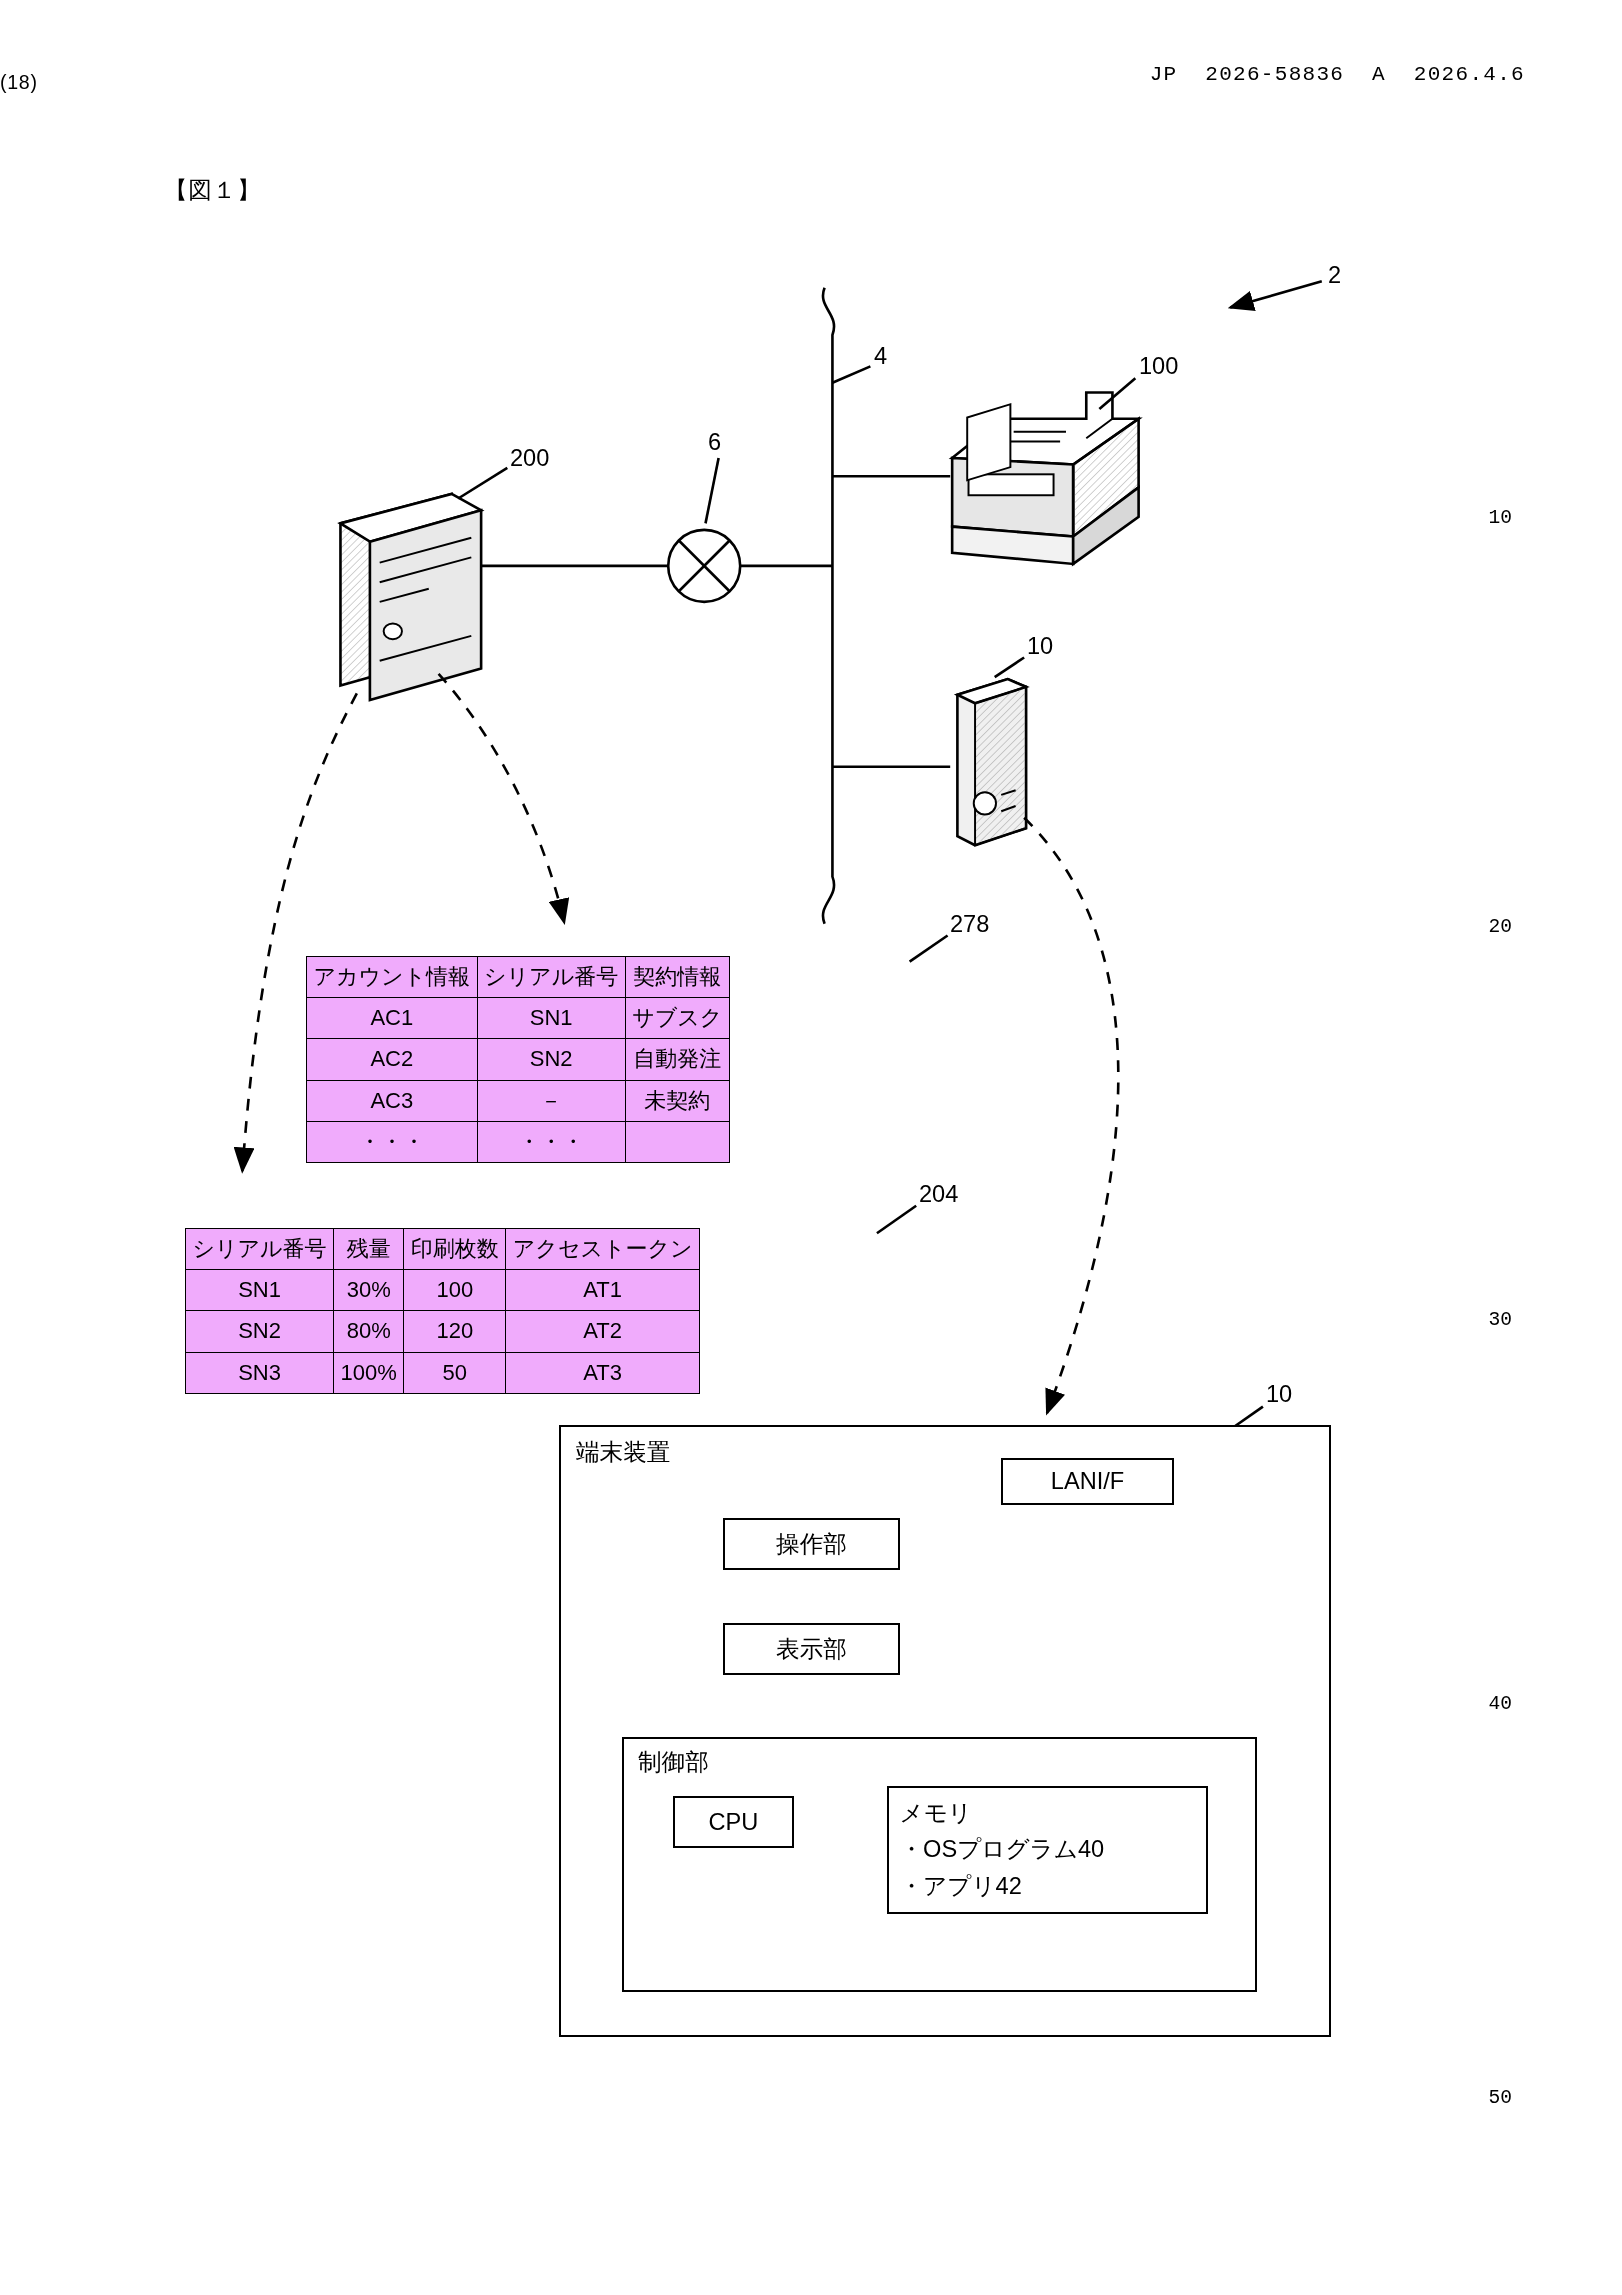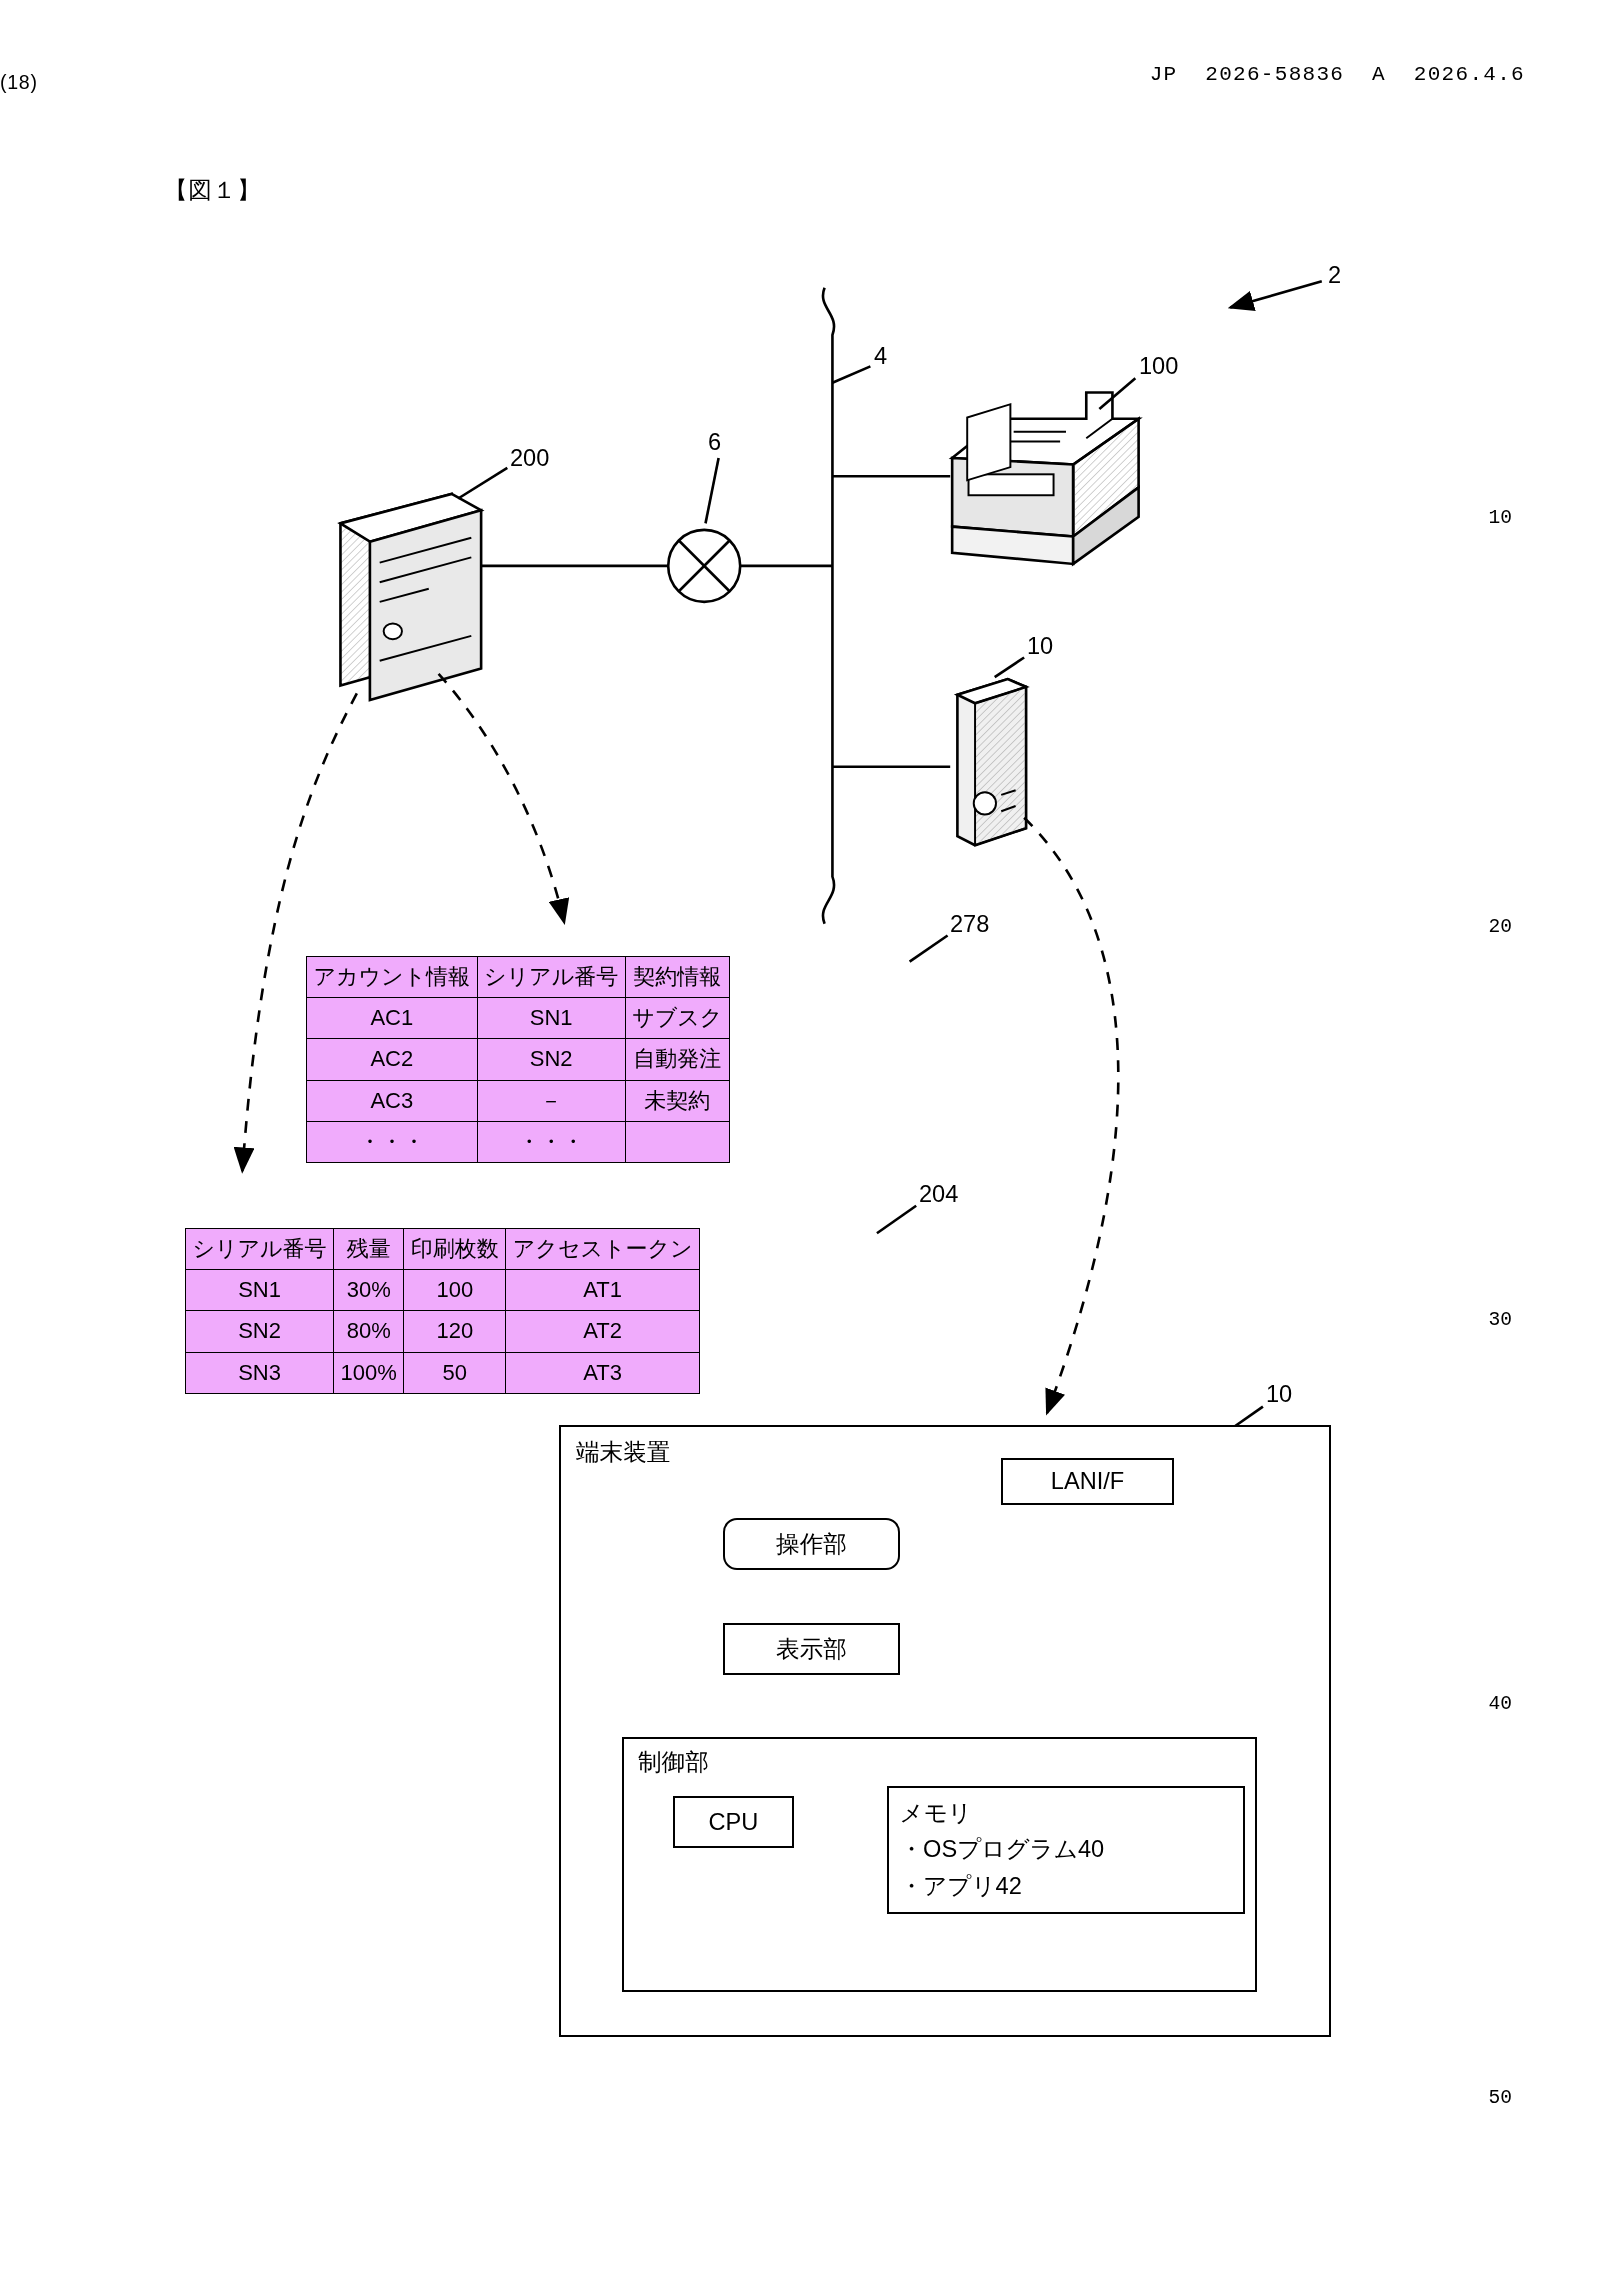"操作部" div.inner-box { border-radius: 14px -> none }
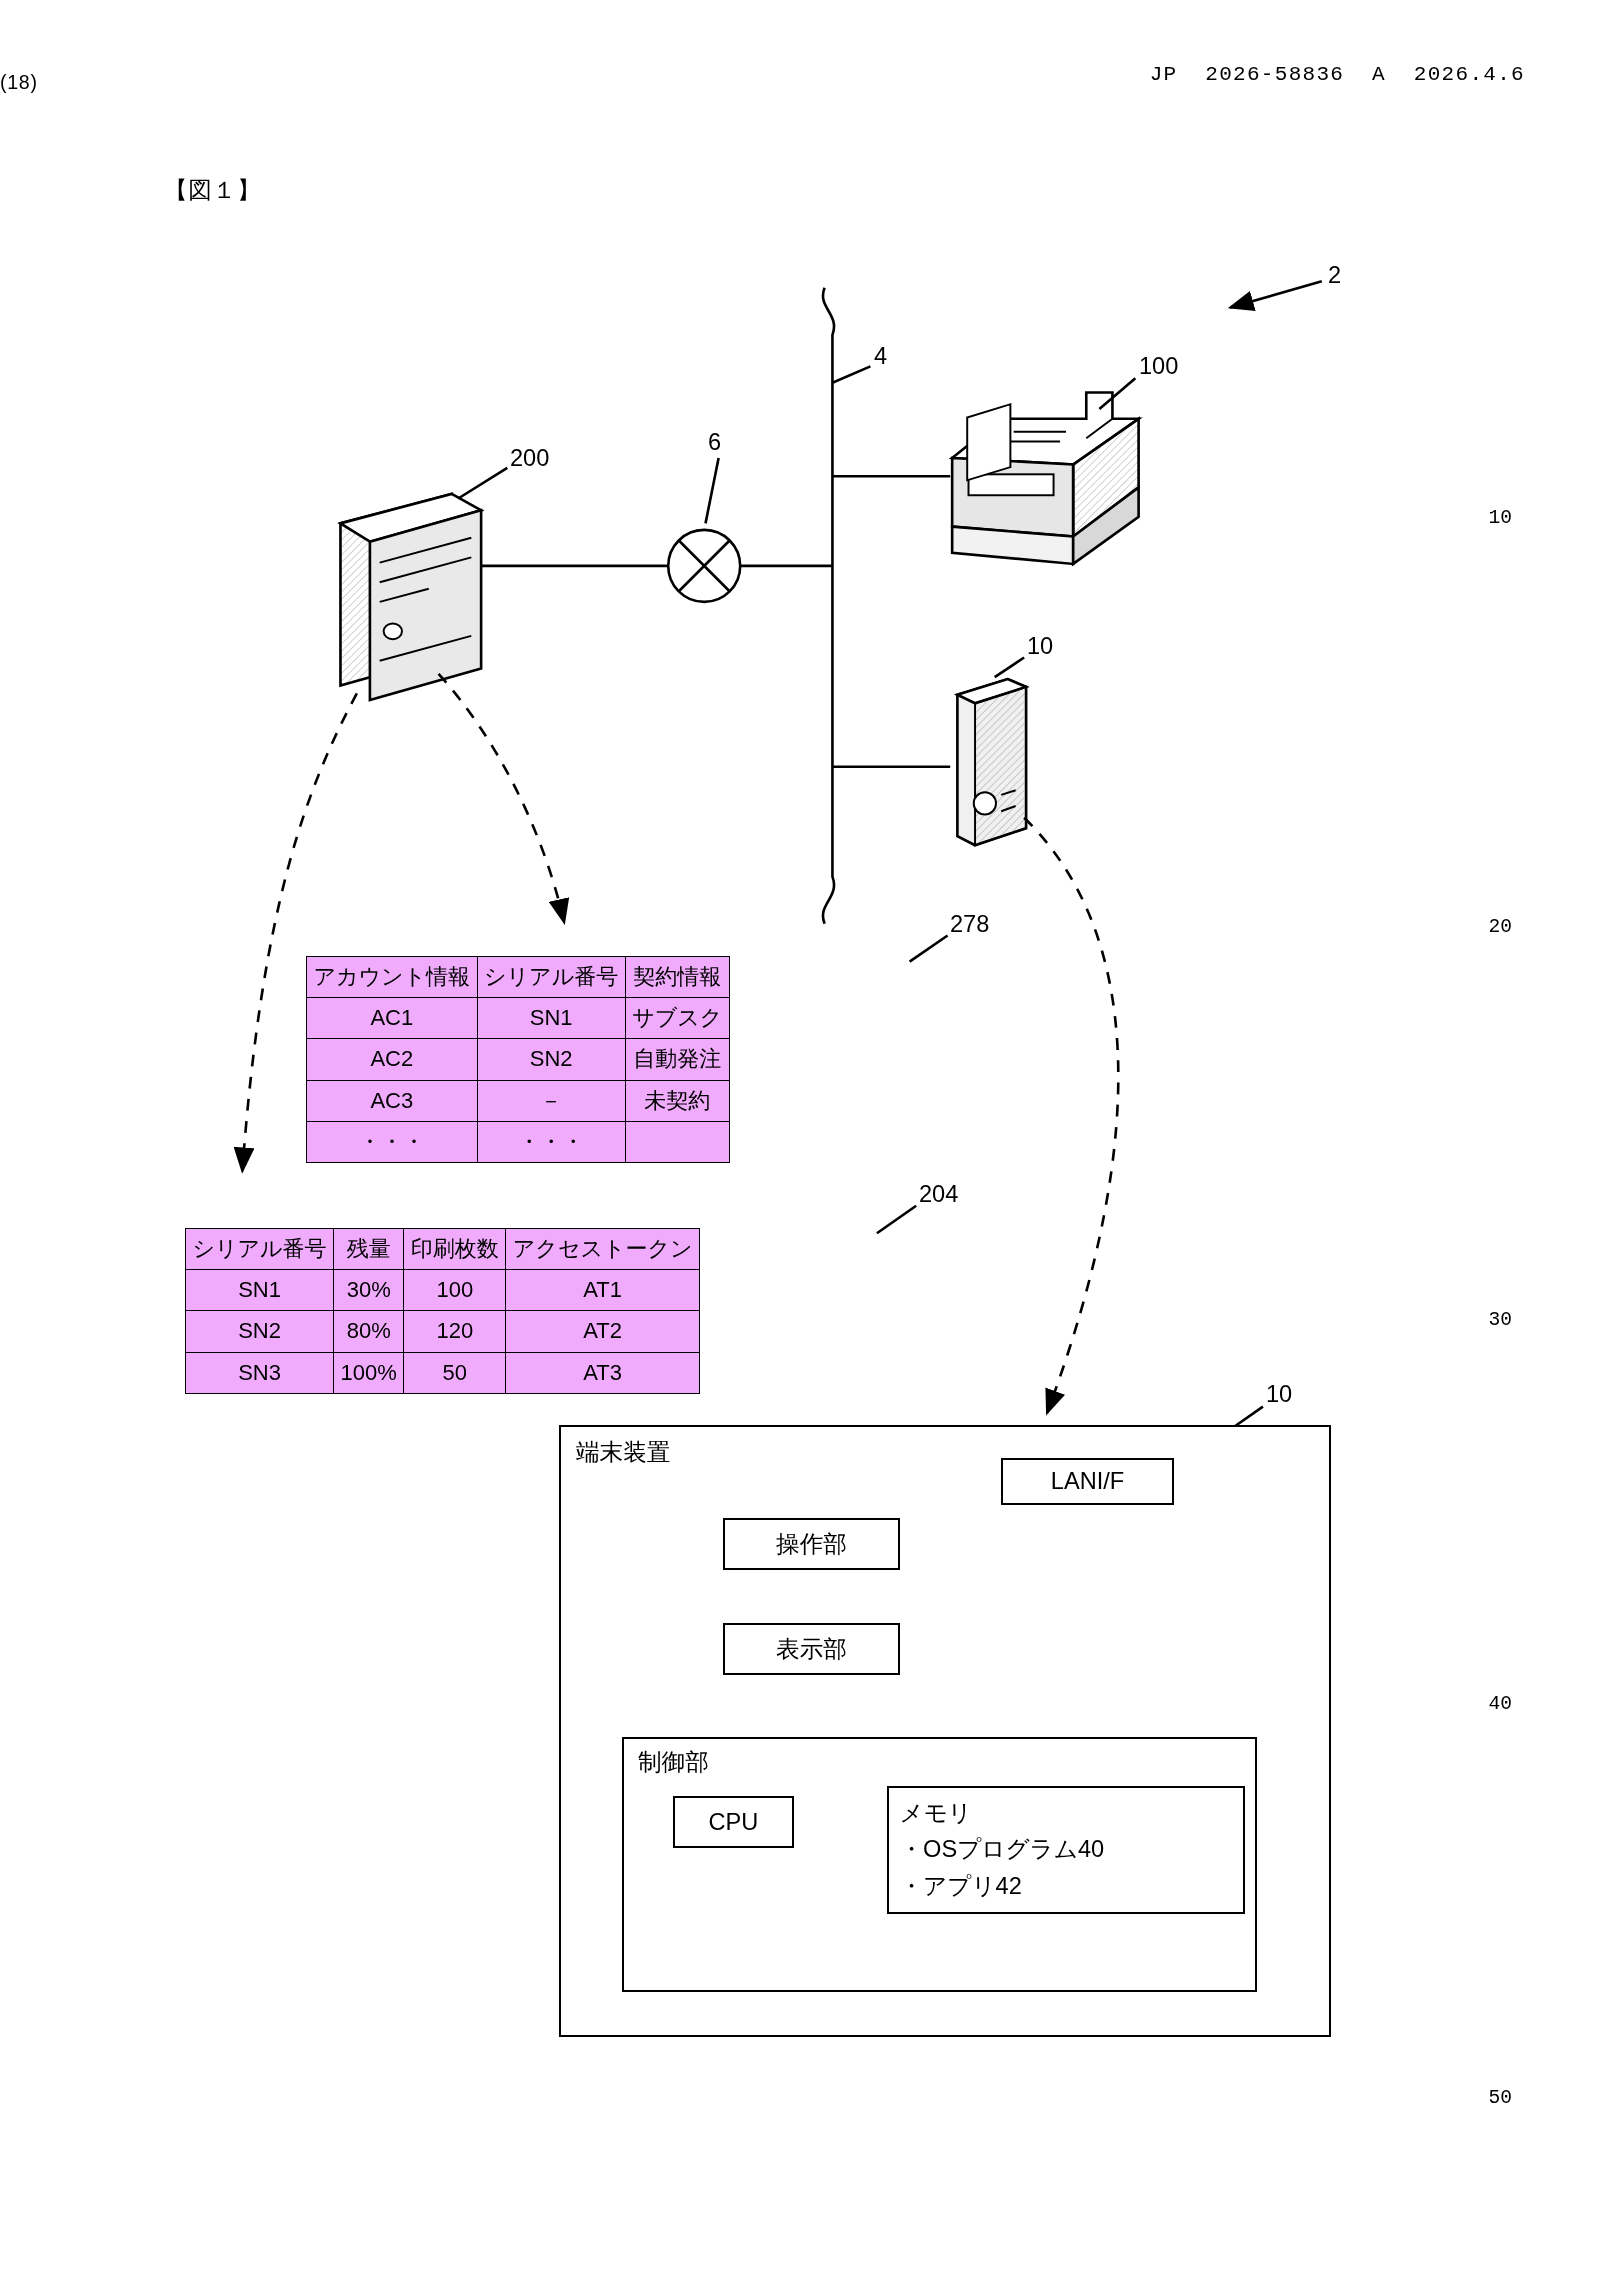"メモリ" div.memlist { width: 358px -> 321px }
